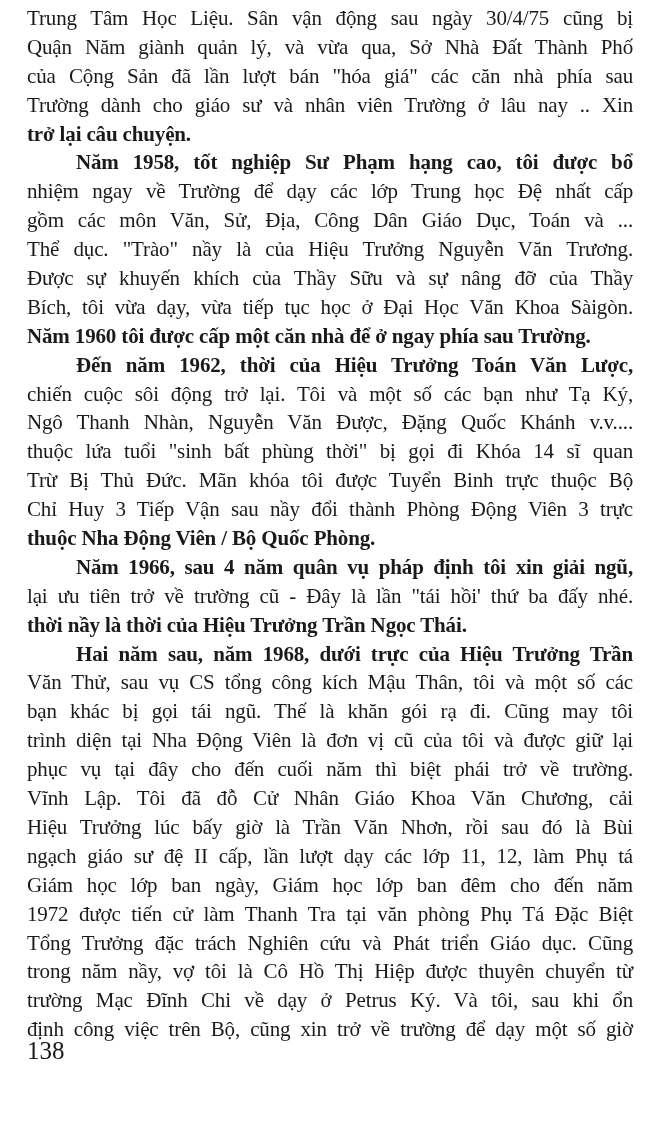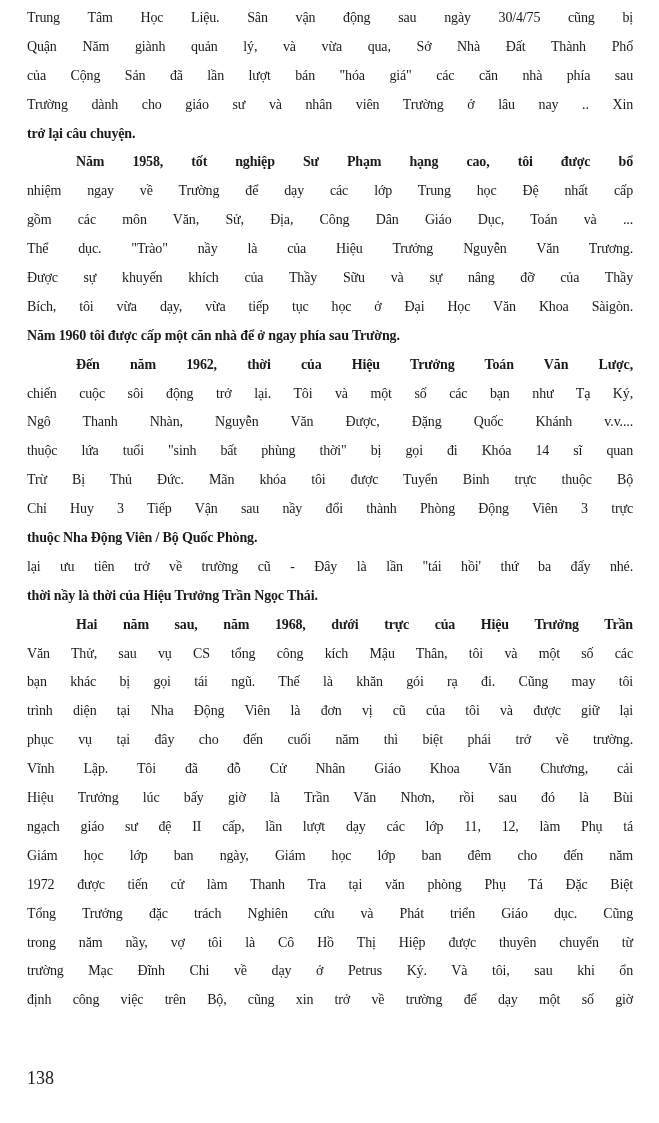"Trung Tâm Học Liệu. Sân" .line { font-size: 14px -> 21px }
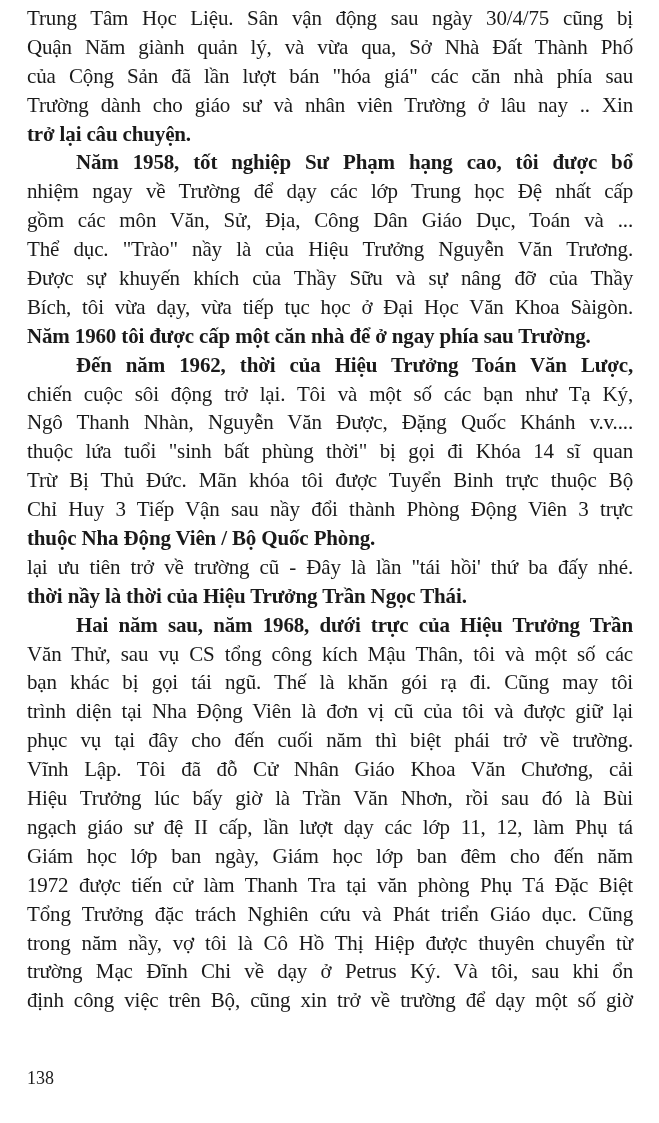"Năm 1966, sau 4 năm" span.line { html: none -> <span>Năm 1966, sau 4 năm quân vụ pháp định tôi xin giải ngũ,</span> }
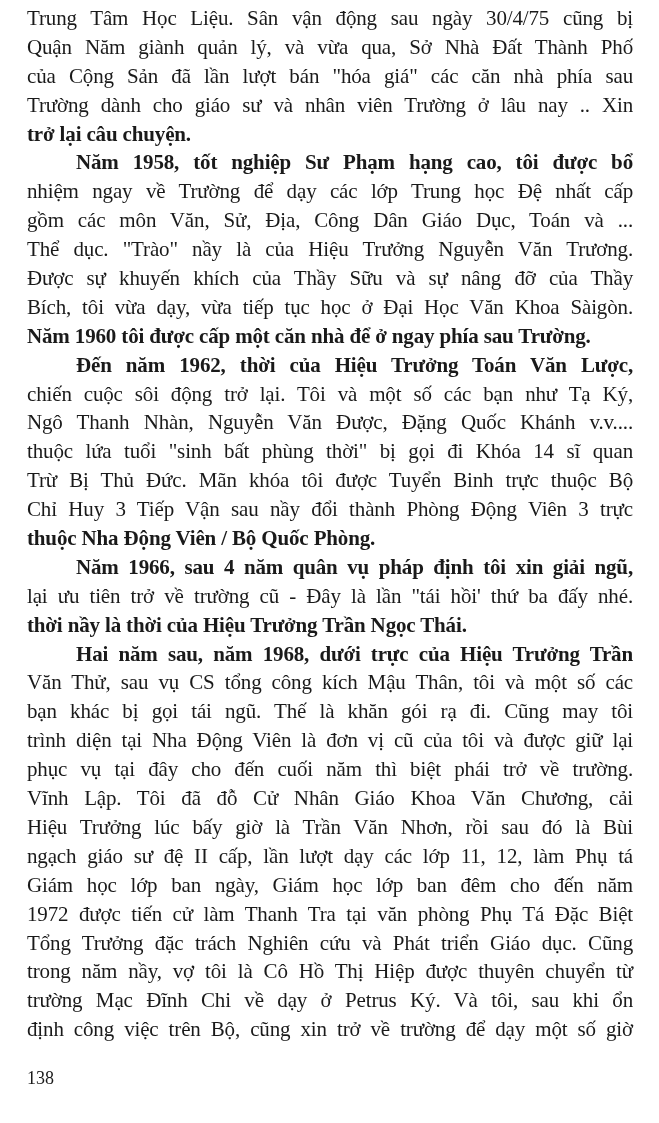"138" .page-number { font-size: 18px -> 25px; top: 1066px -> 1039px }
